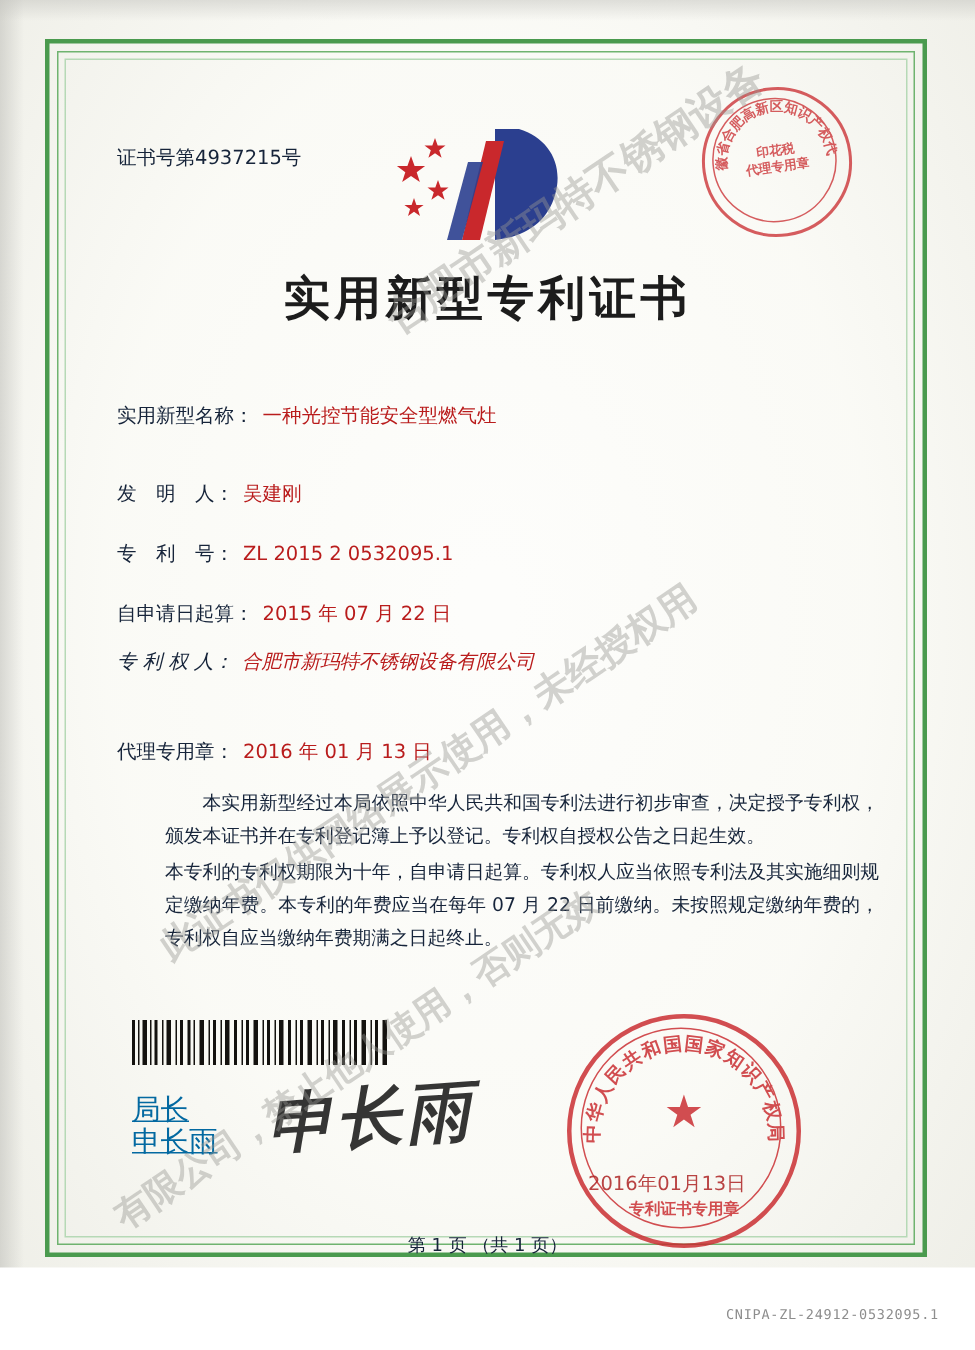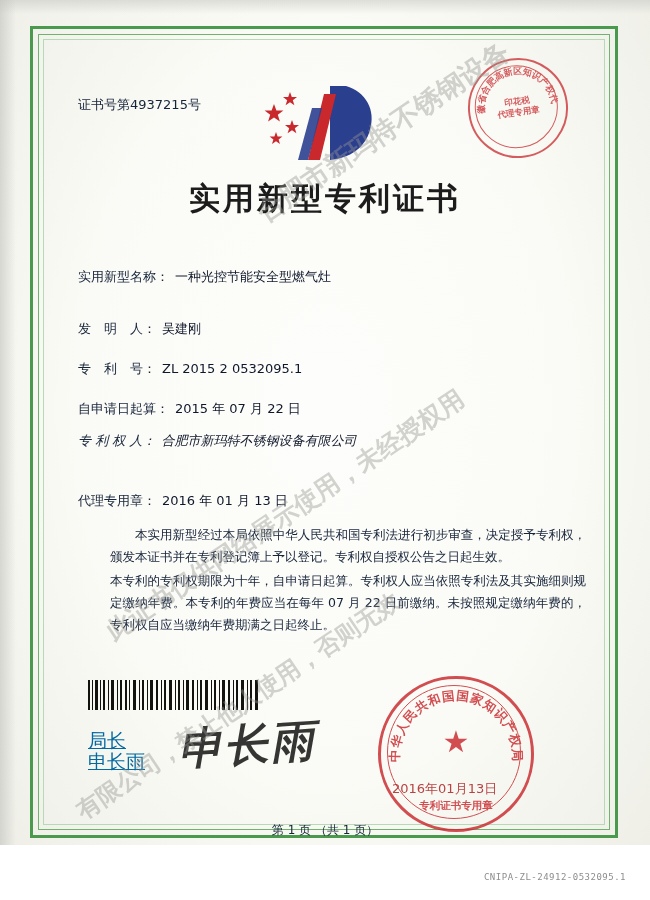"一种光控节能安全型燃气灶" .field-value { color: #0f172a -> #b91c1c }
